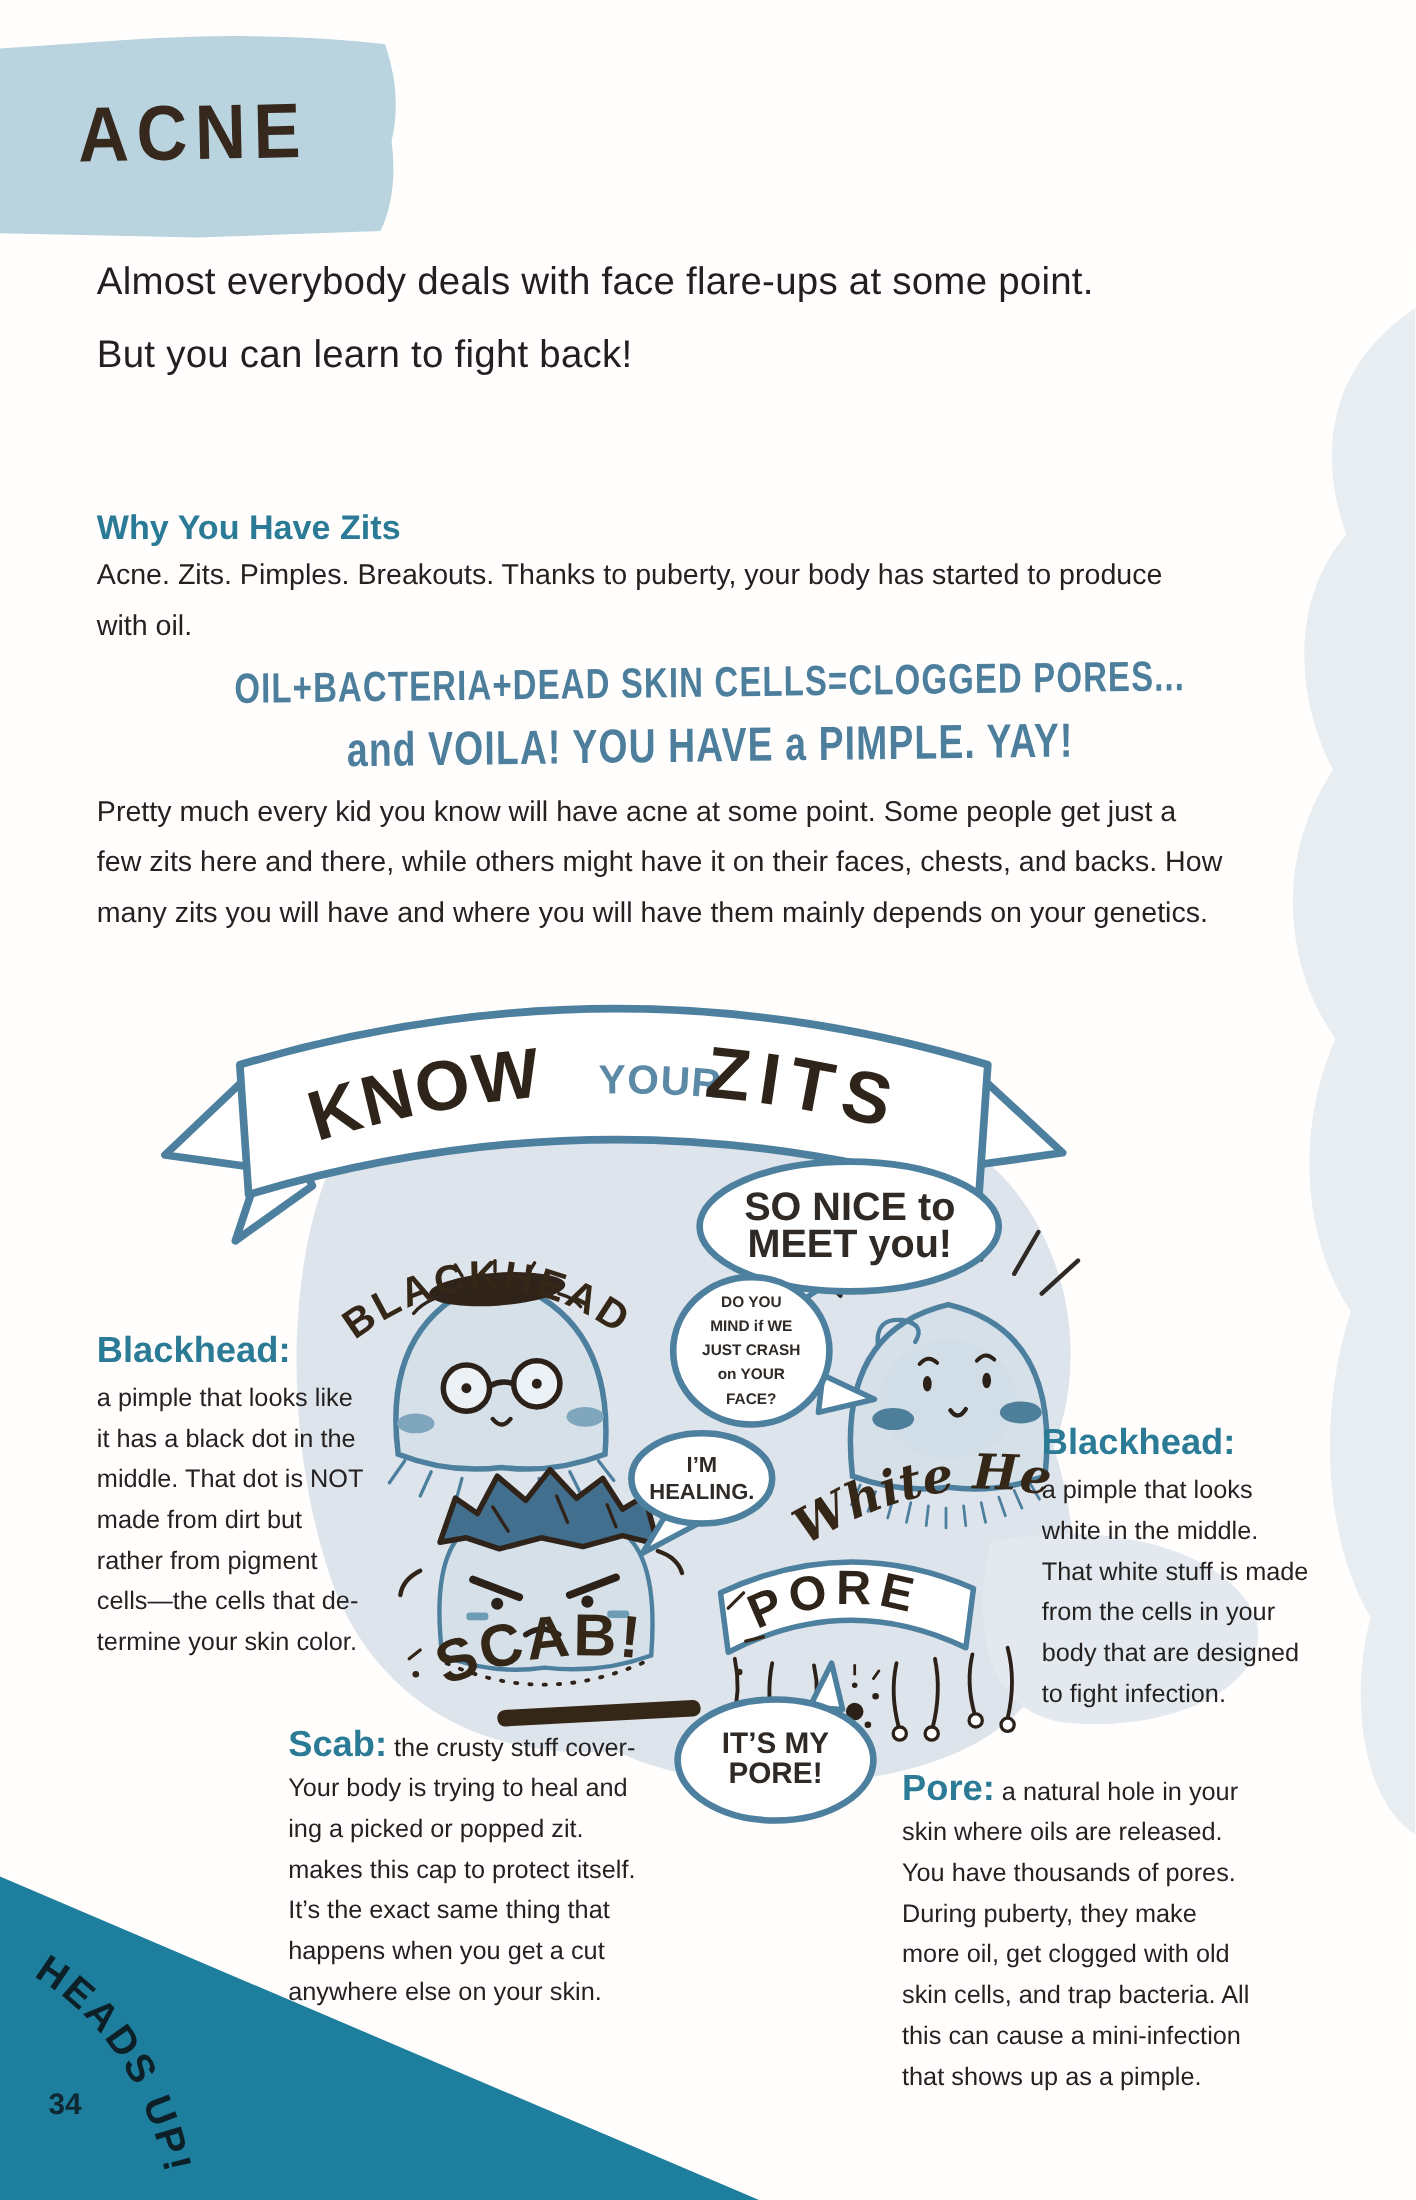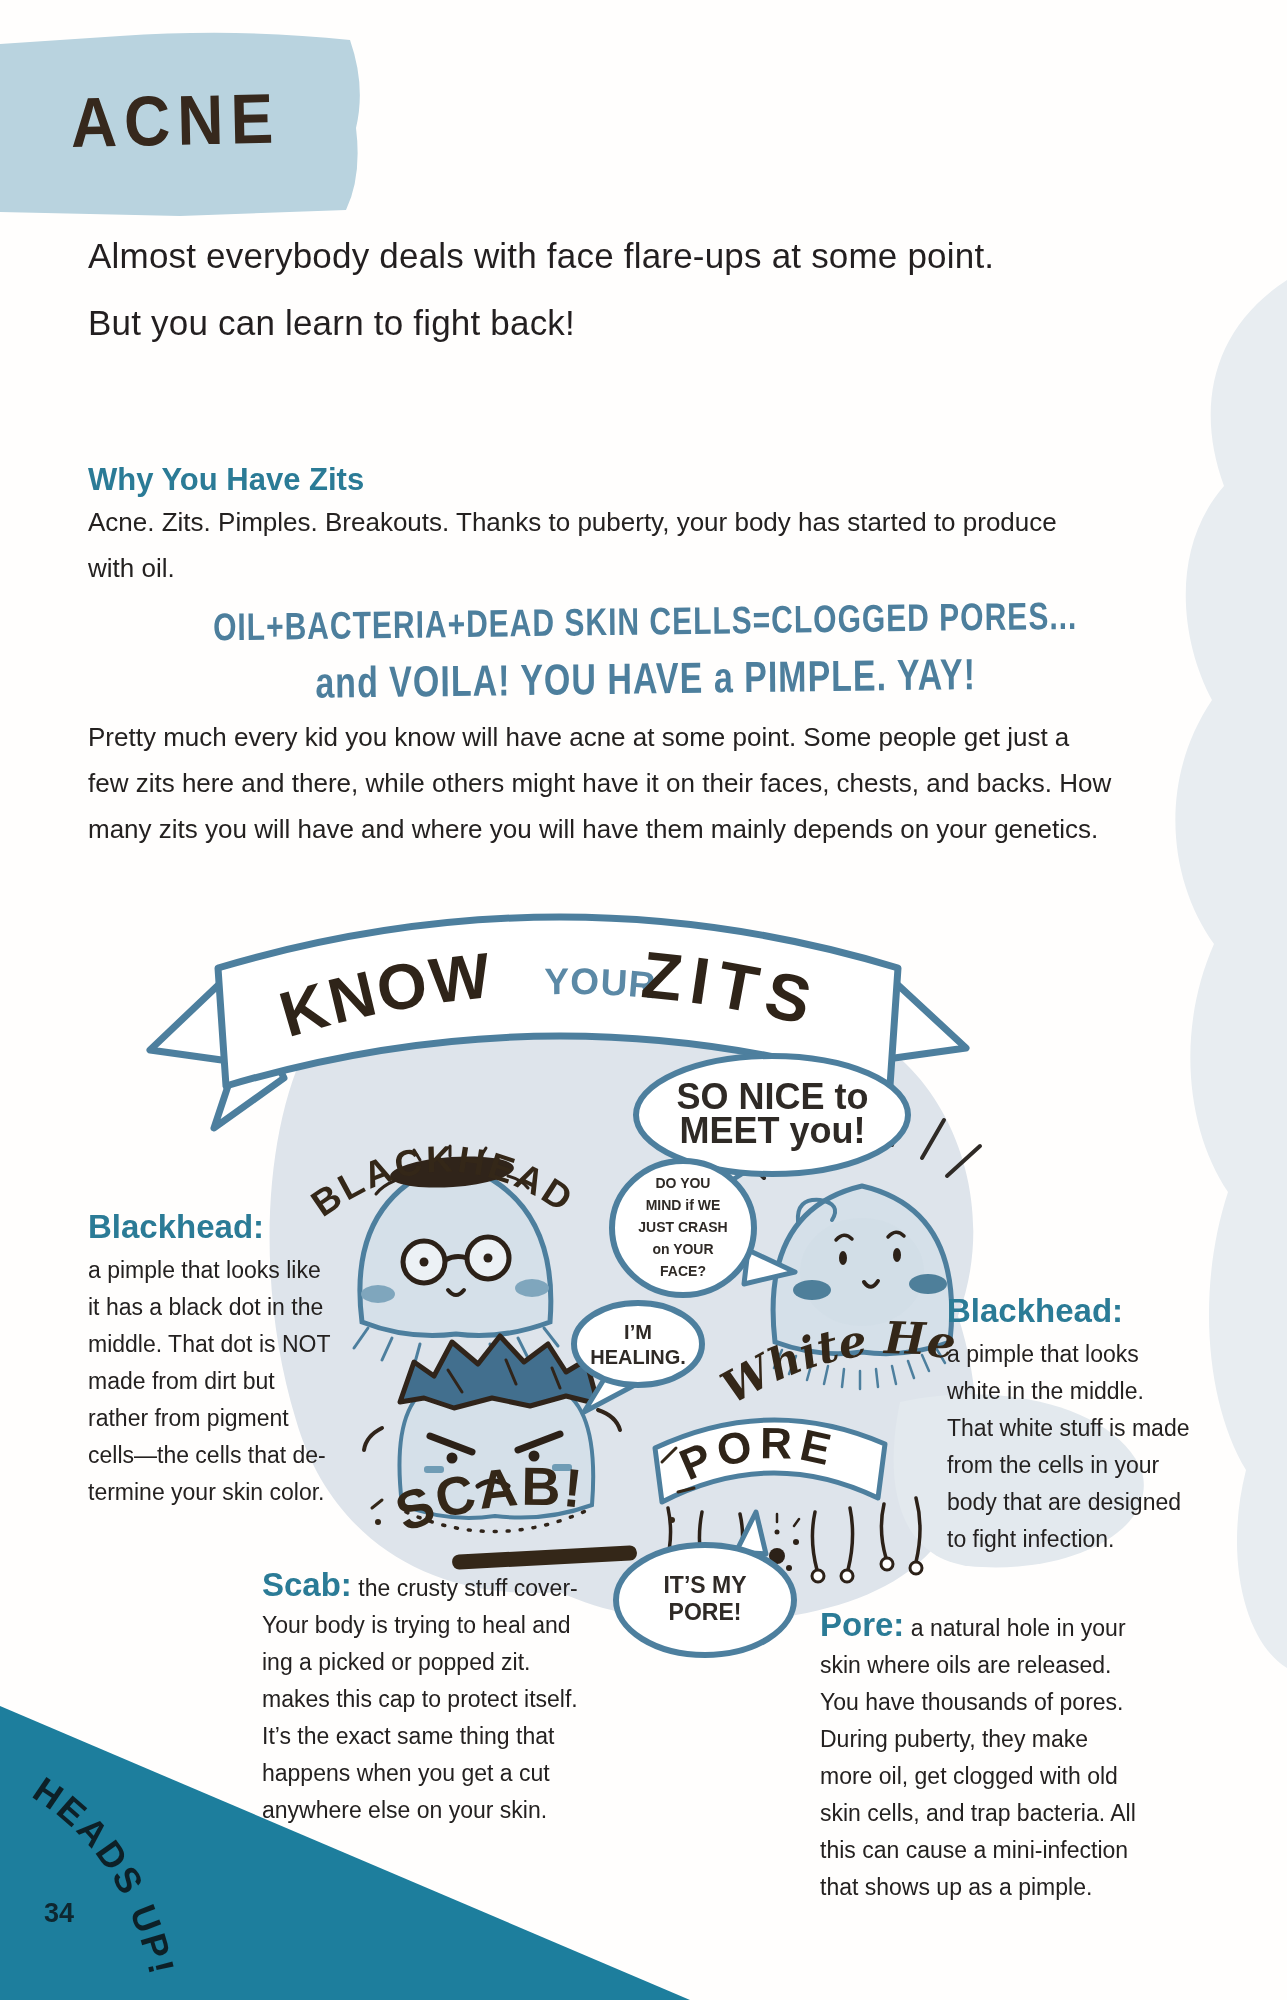"IT’S MY" div.bubble-txt { font-size: 23px -> 27px }
